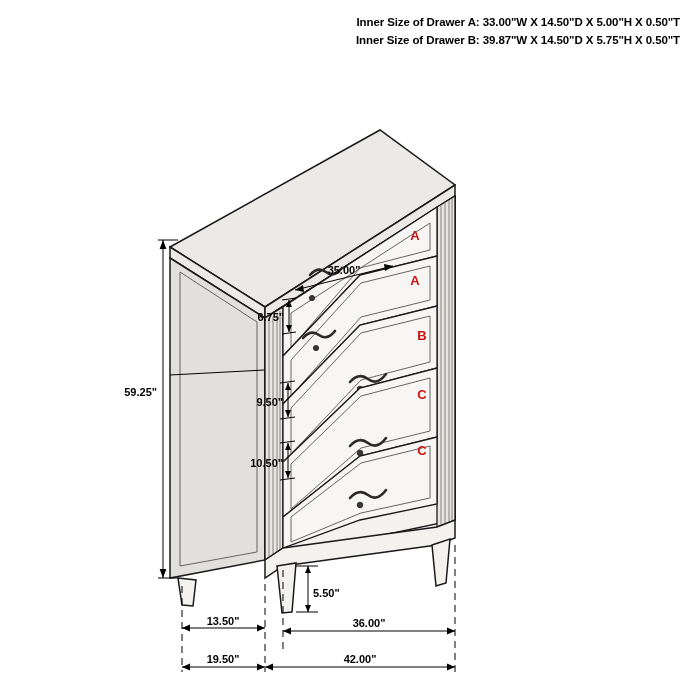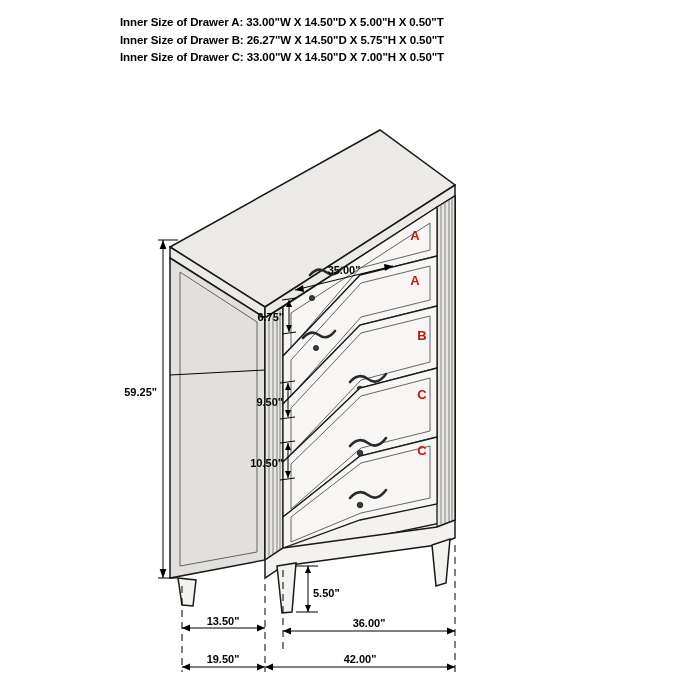"Inner Size of Drawer A:" .spec-list { text-align: none -> right }
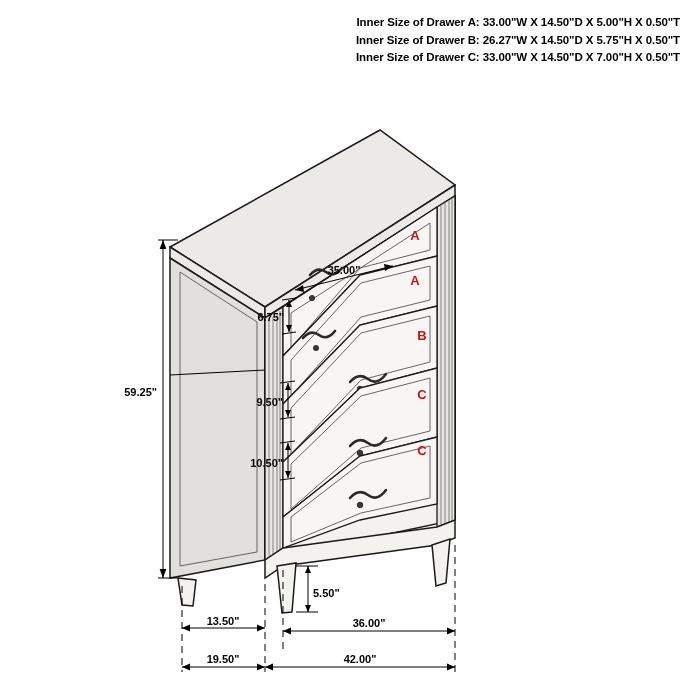"Inner Size of Drawer B:" div.spec-line { text: 26.27 -> 39.87 }
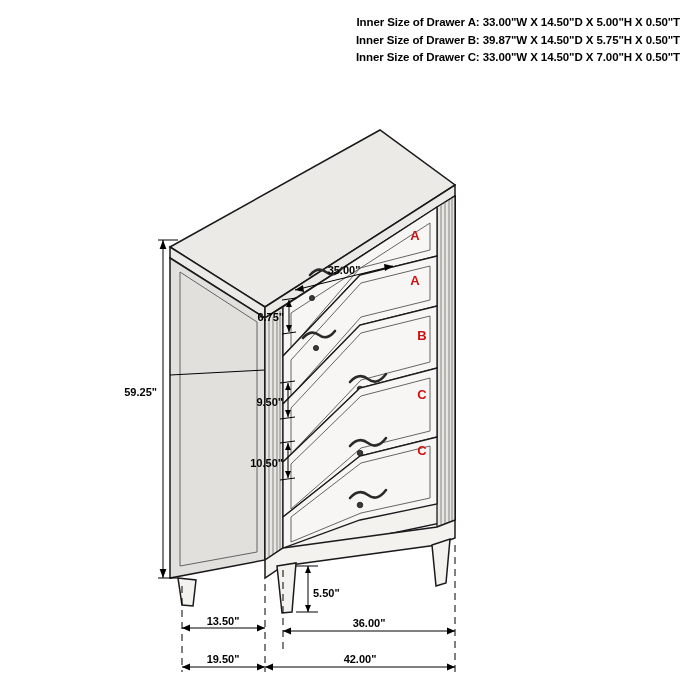"Inner Size of Drawer C:" div.spec-line { html: <div>Inner Size of Drawer C: 33.00"W X 14.50"D X 7.00"H X 0.50"T</div> -> none }
